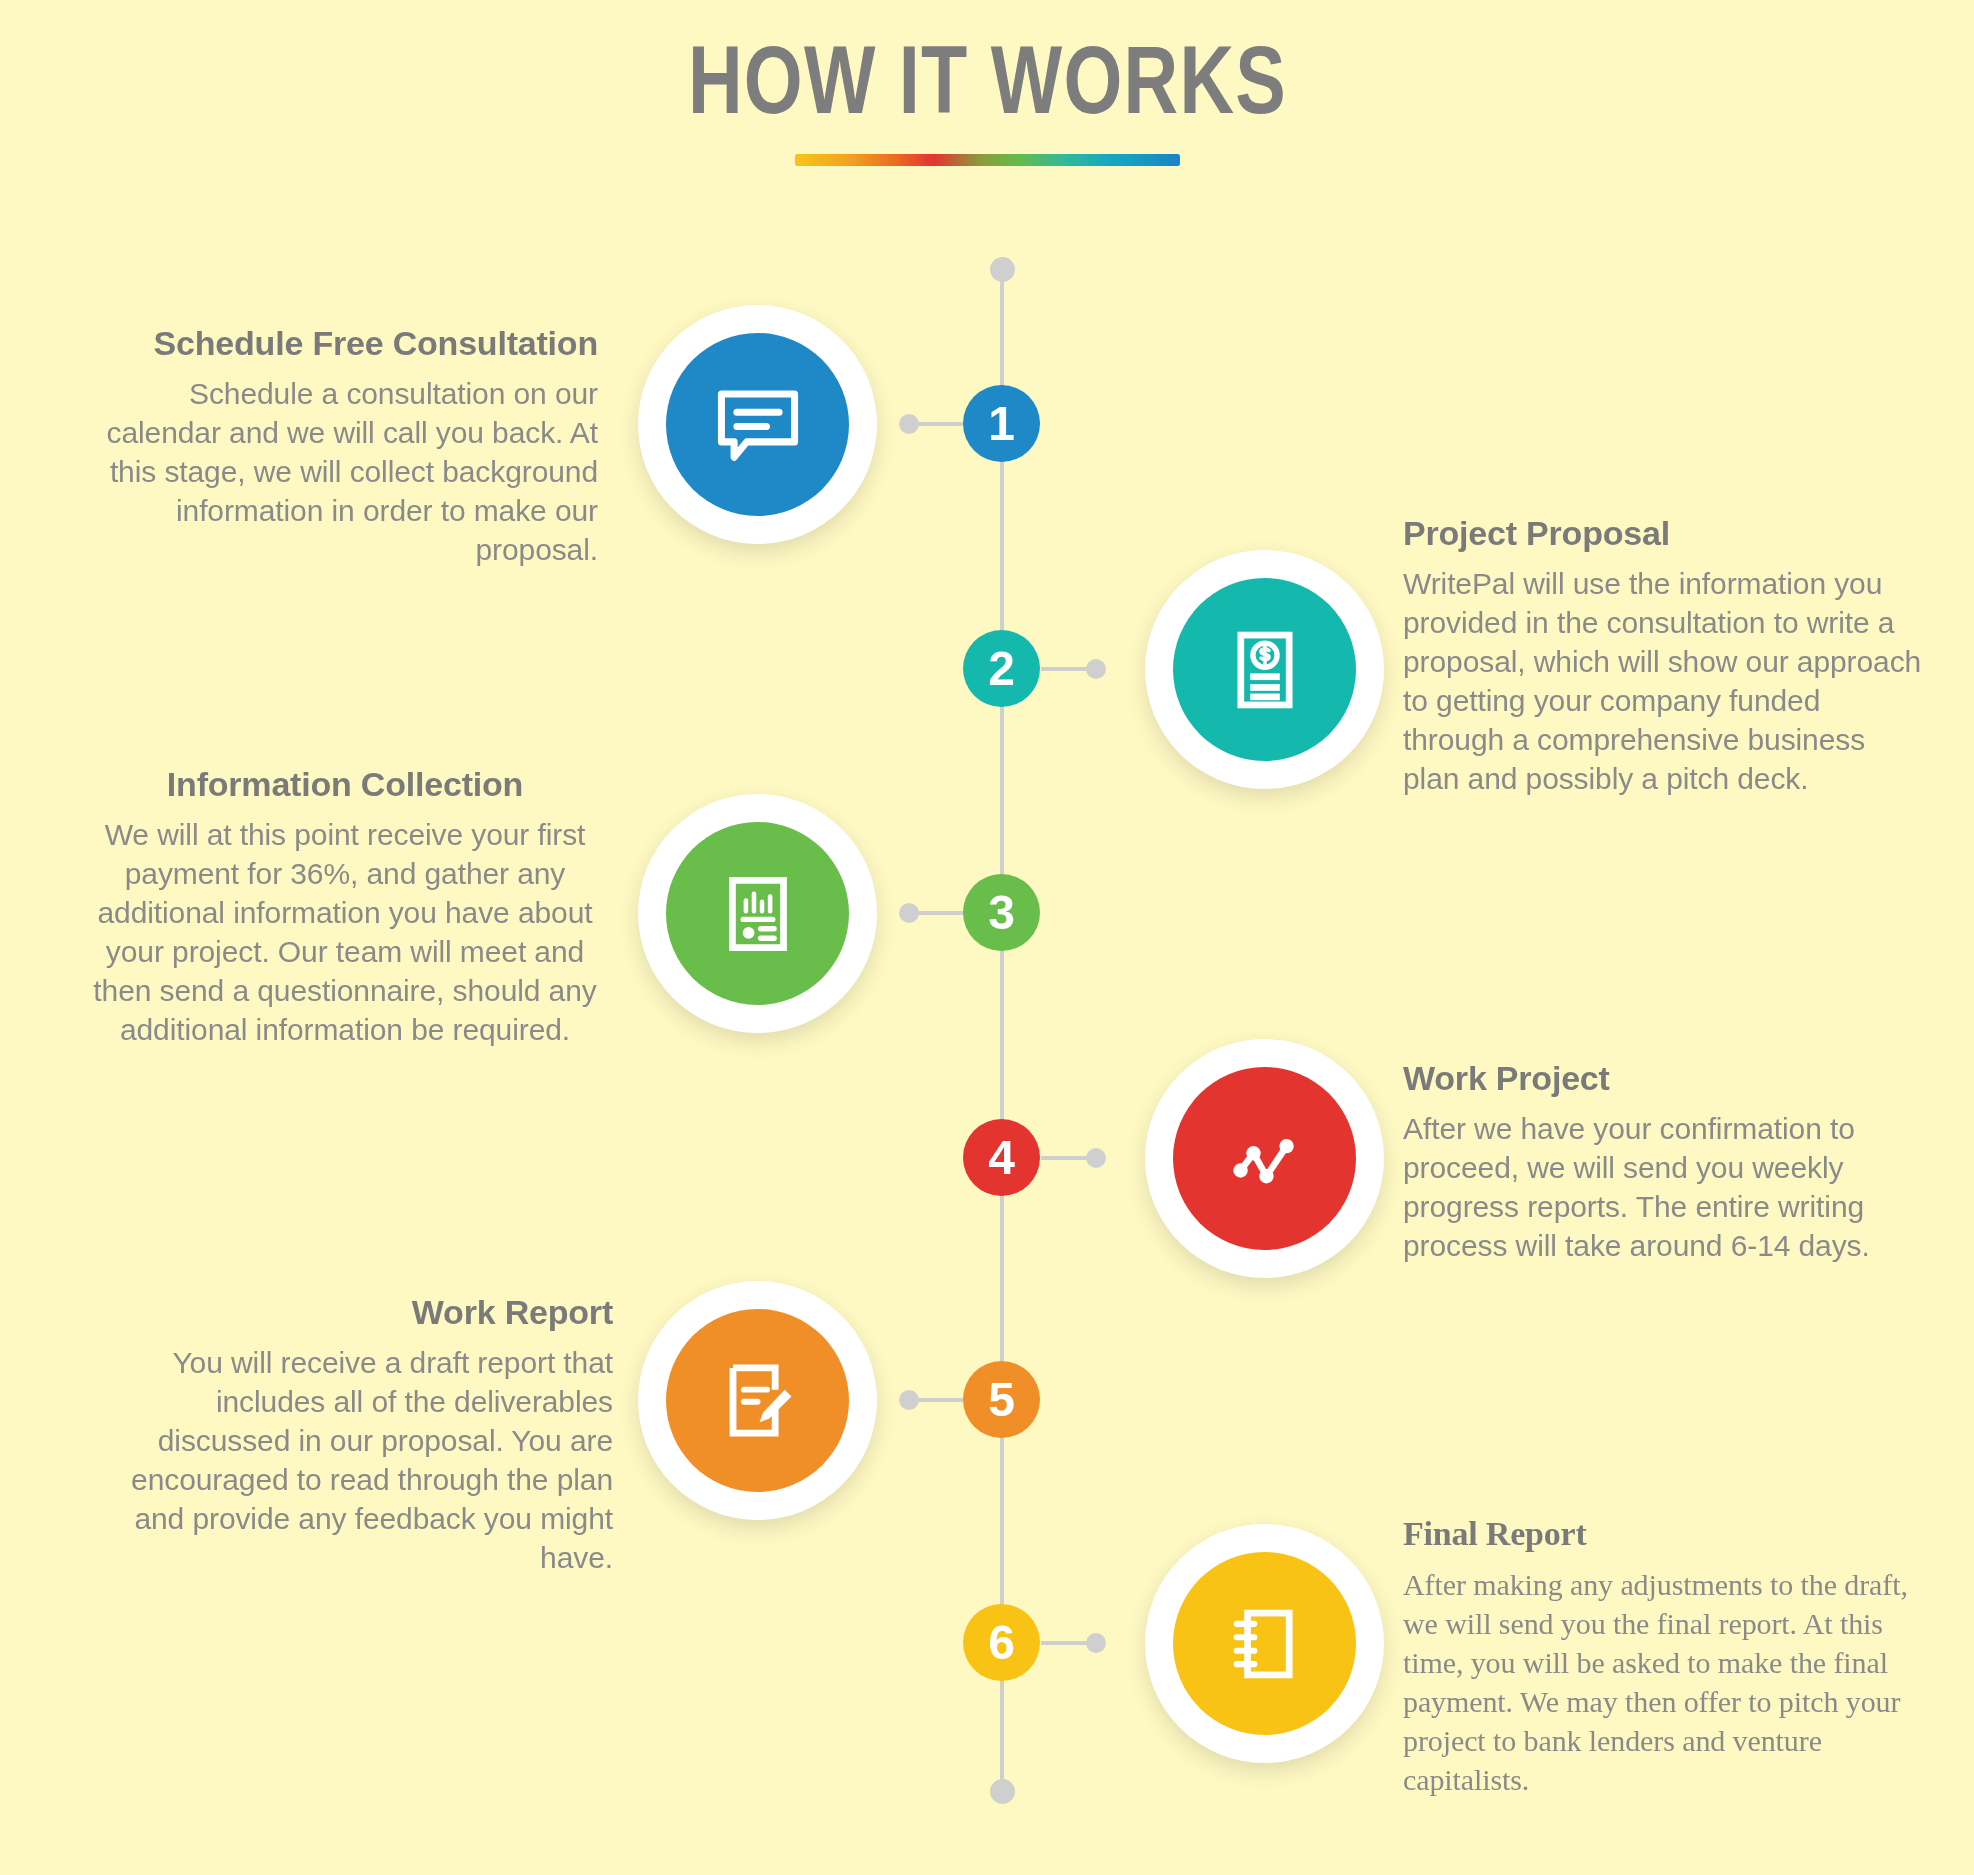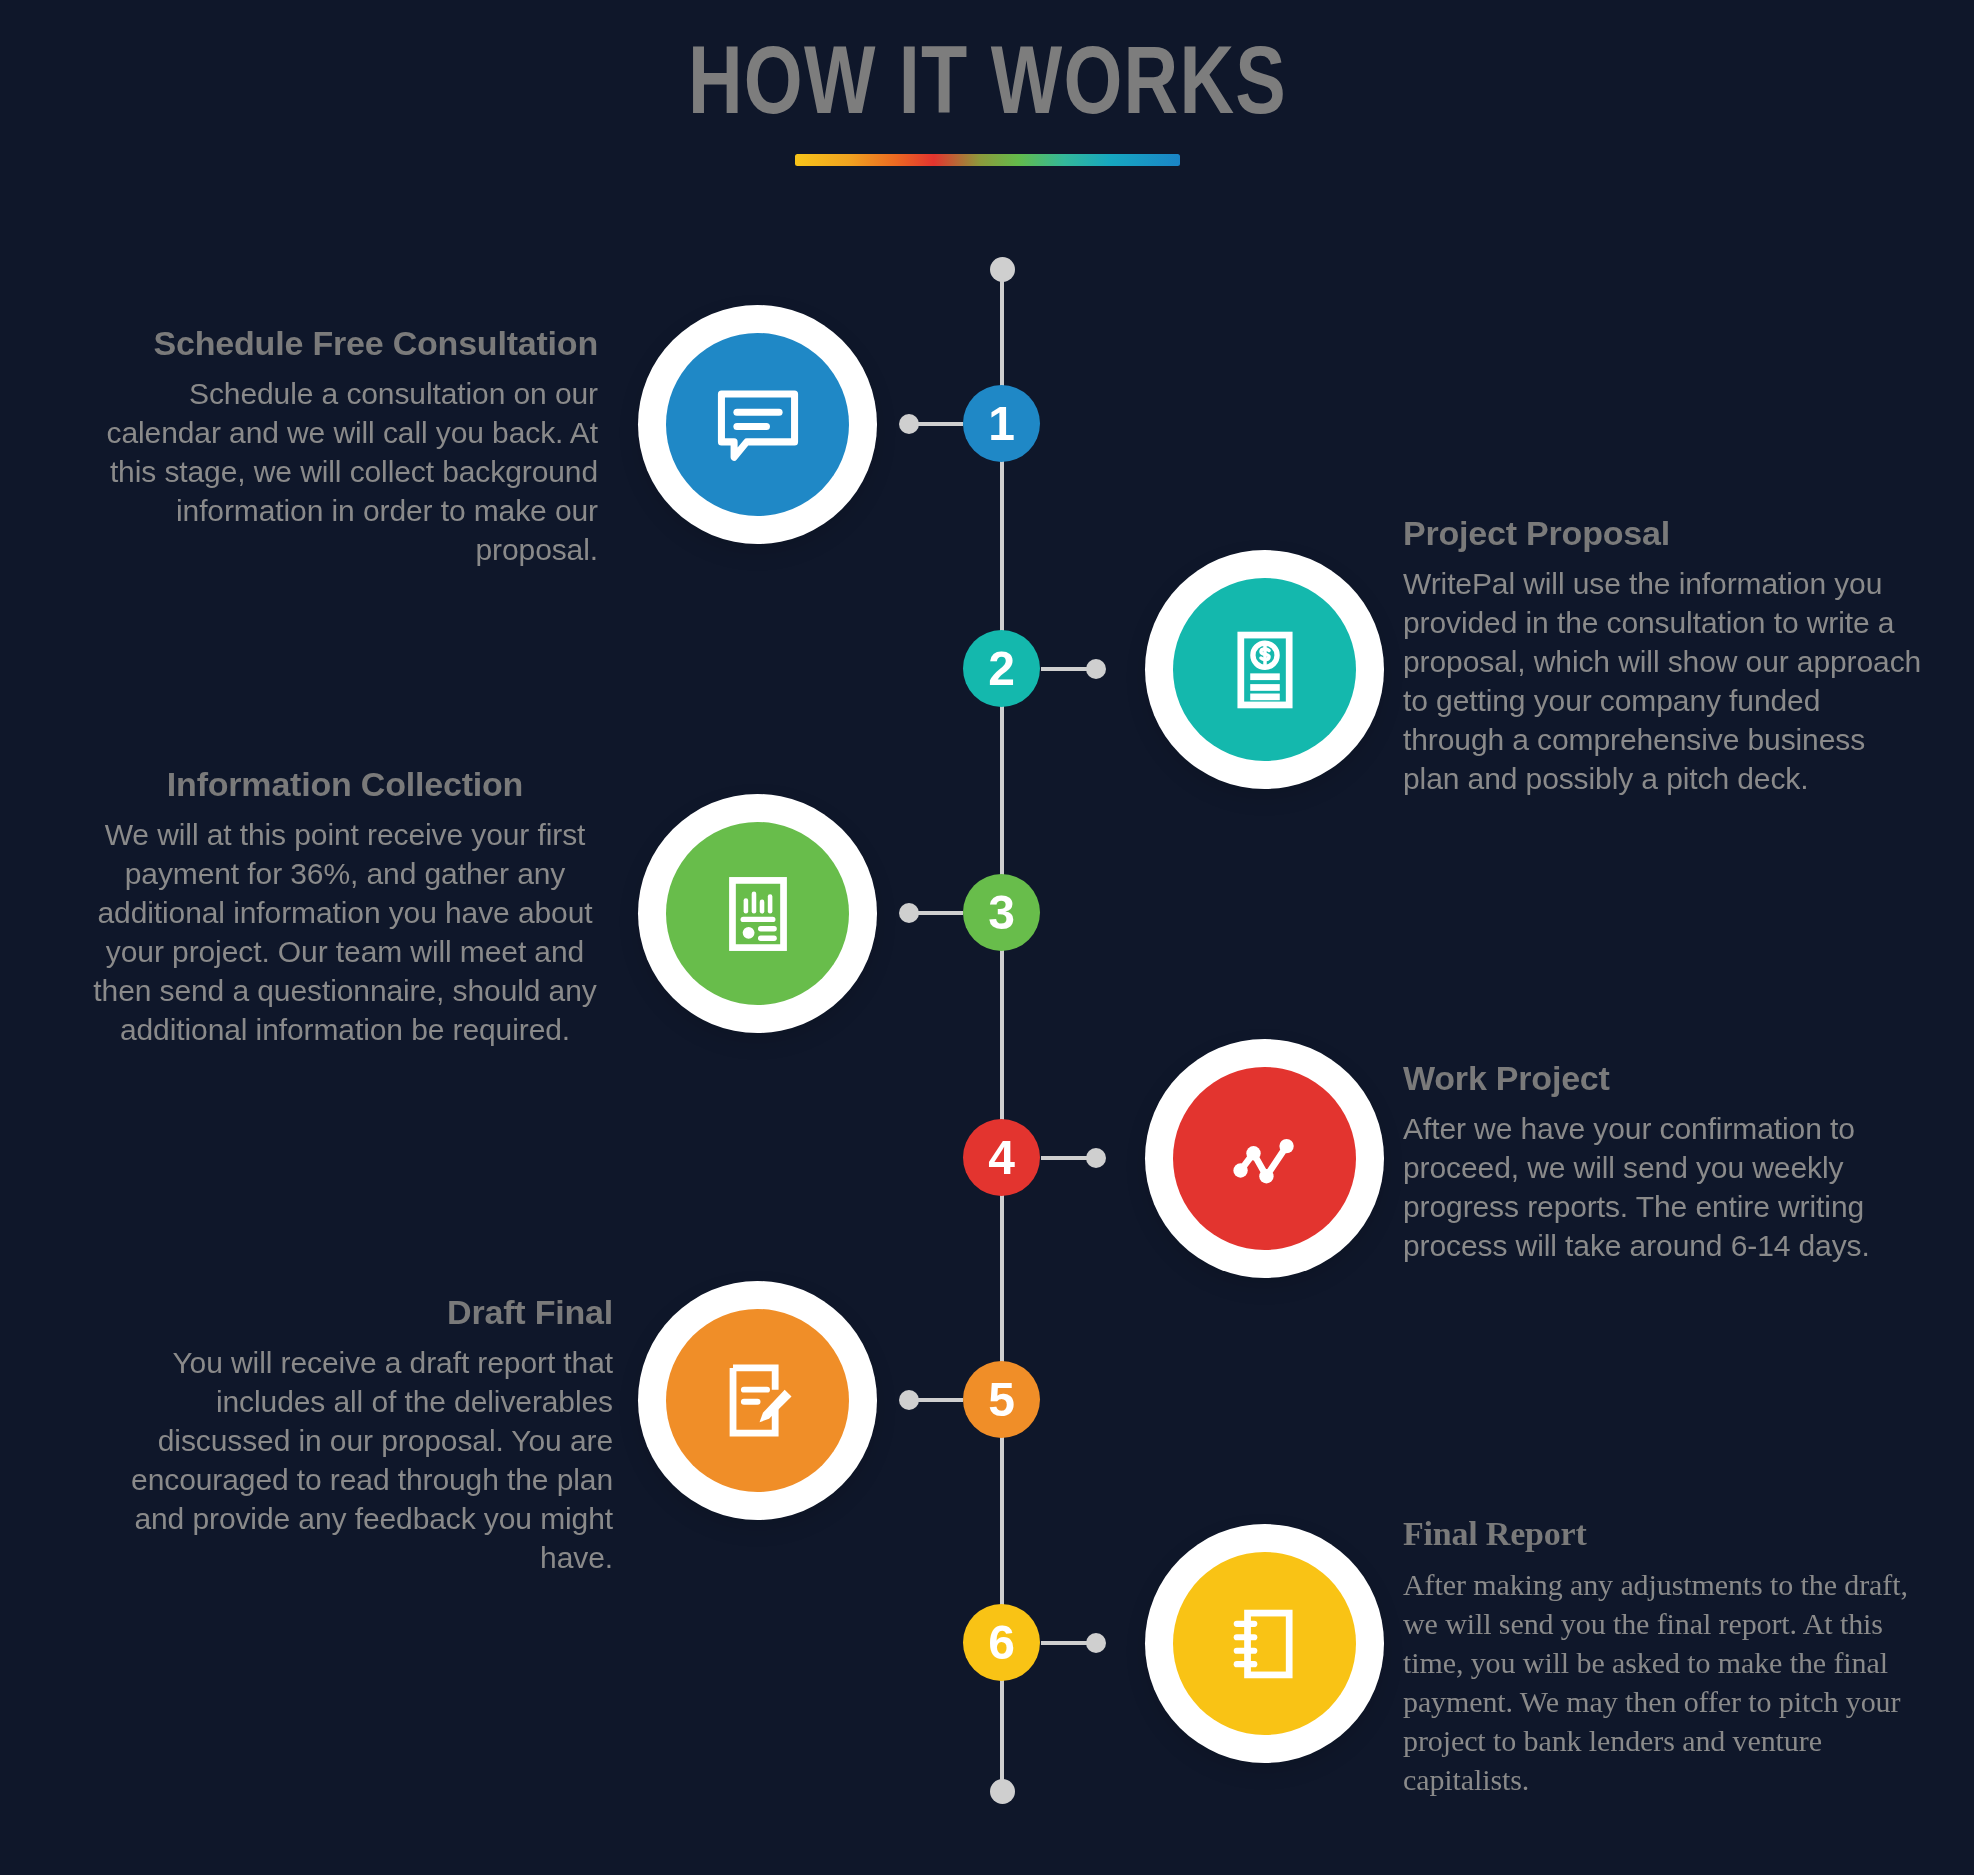"HOW IT WORKS" #page { background: #0f172a -> #fef9c3 }
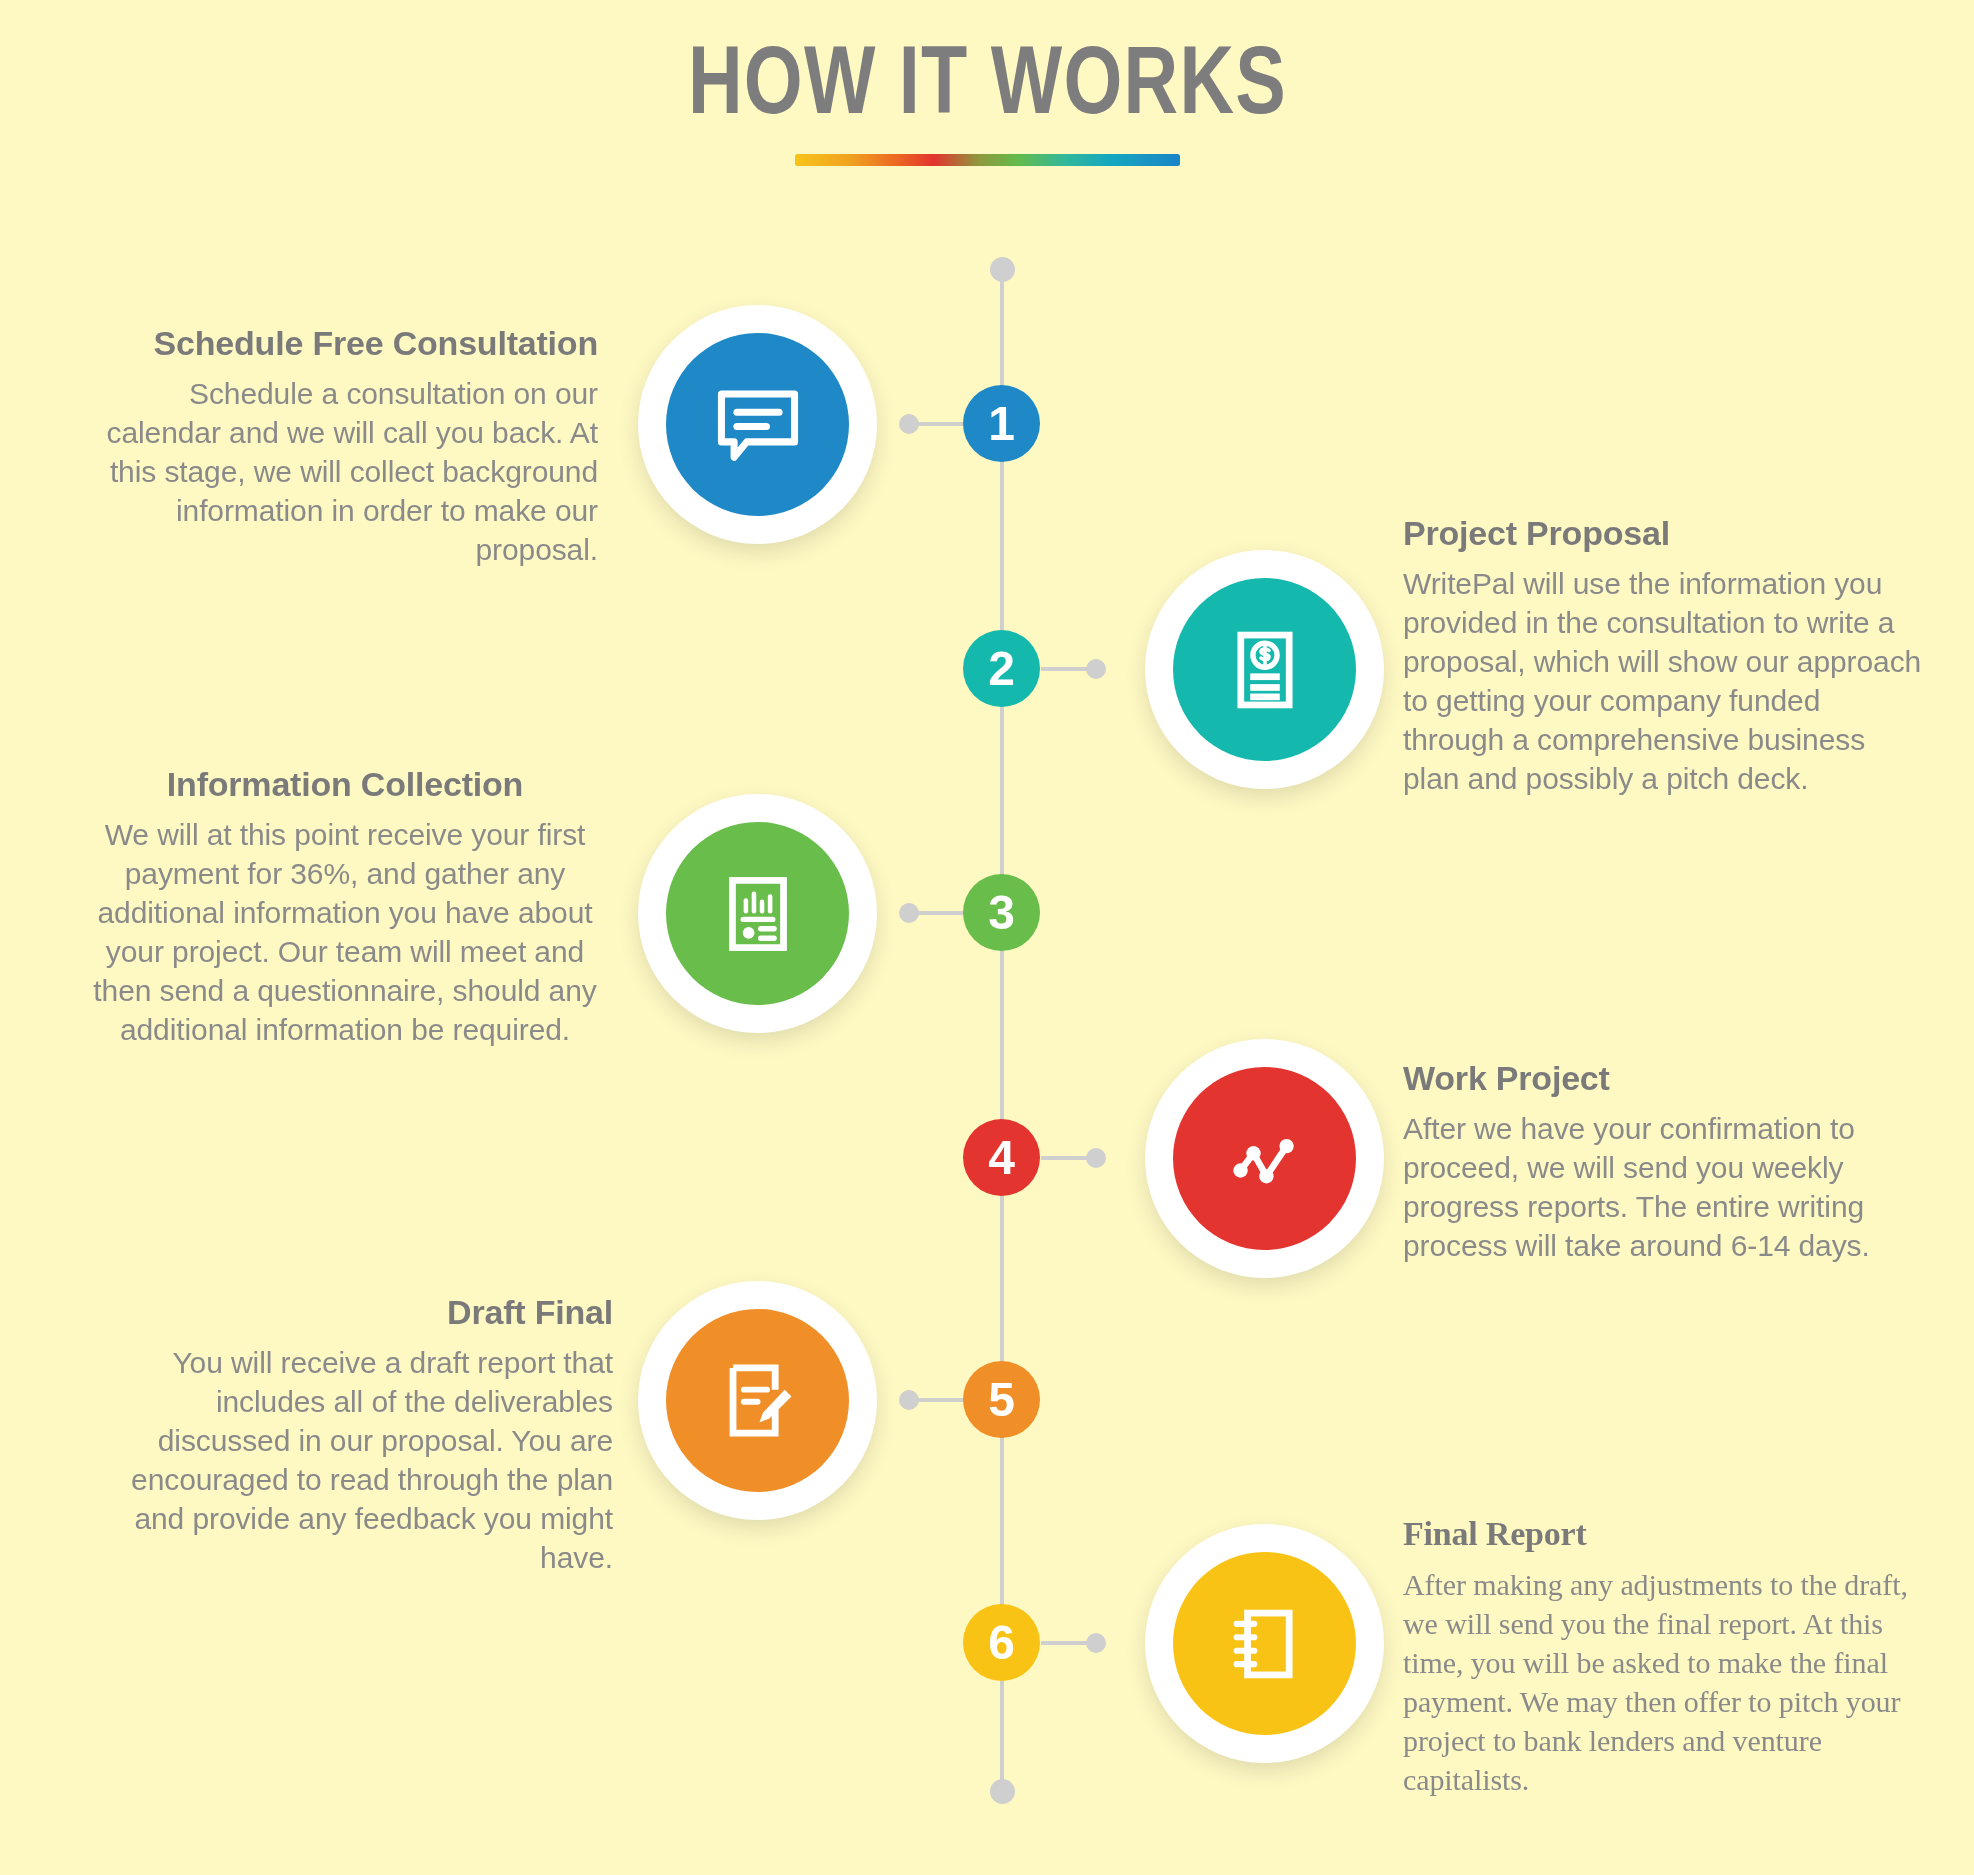"Draft Final" div.step-title { text: Draft Final -> Work Report }
